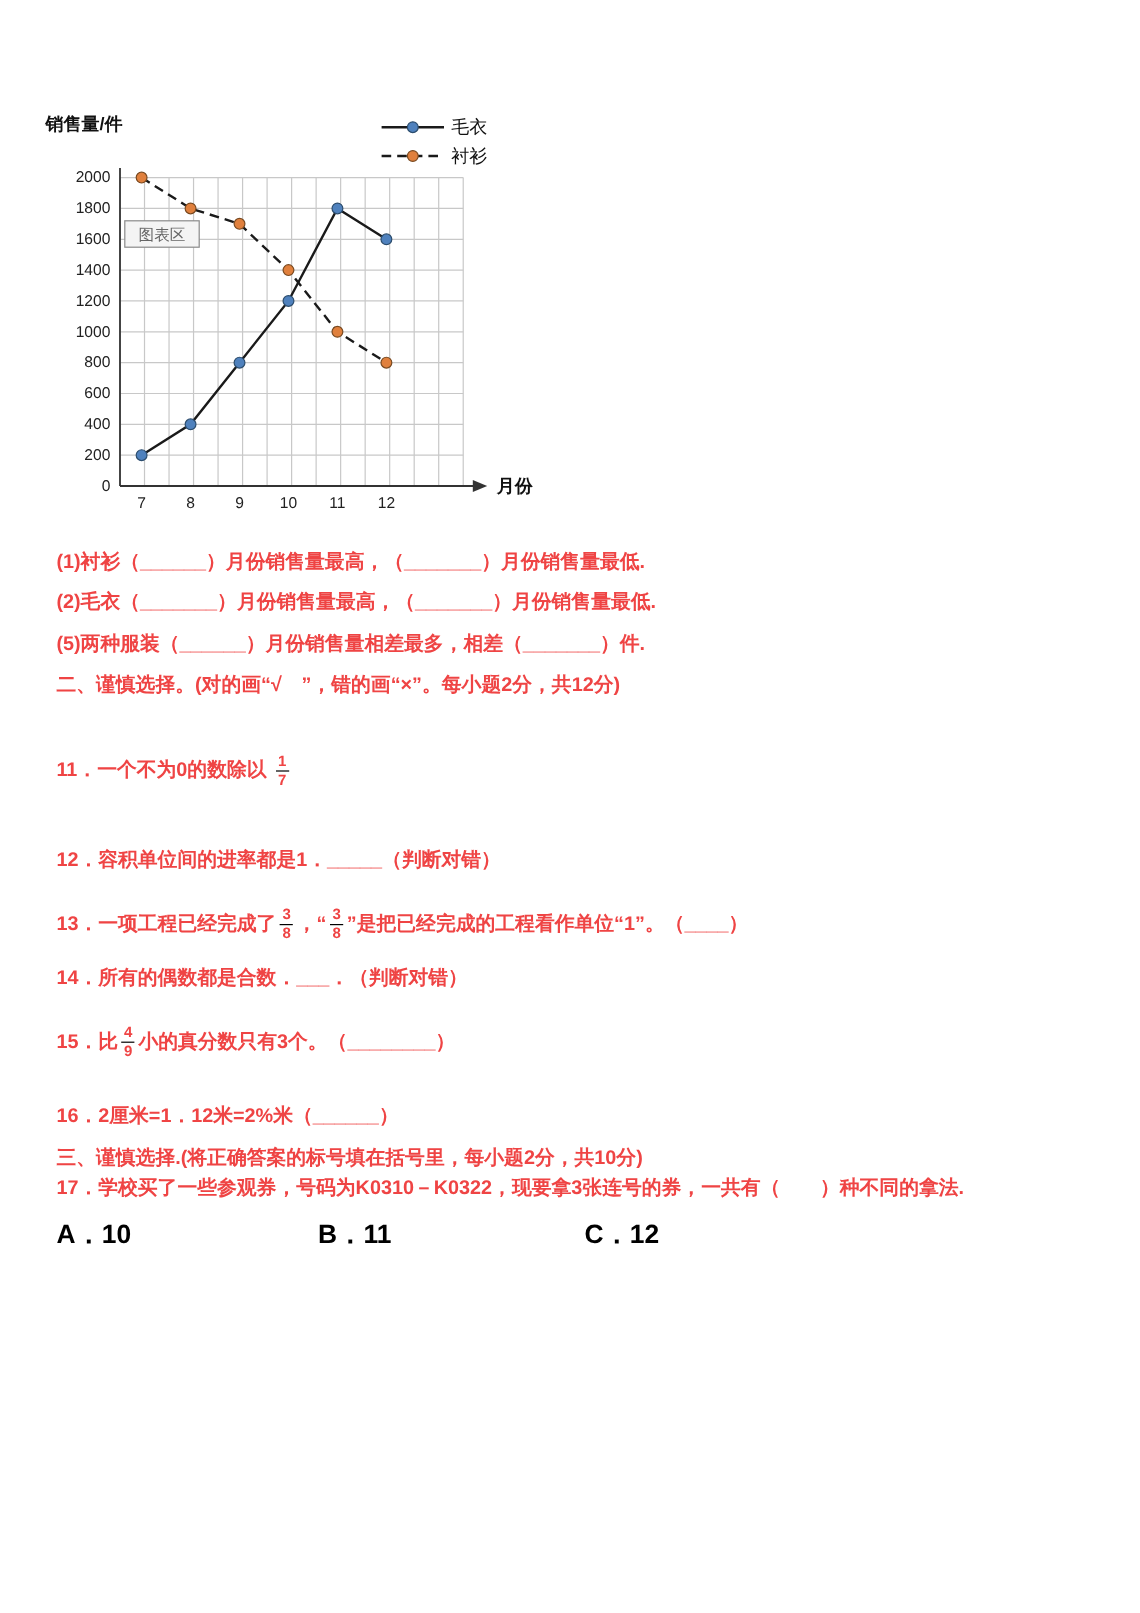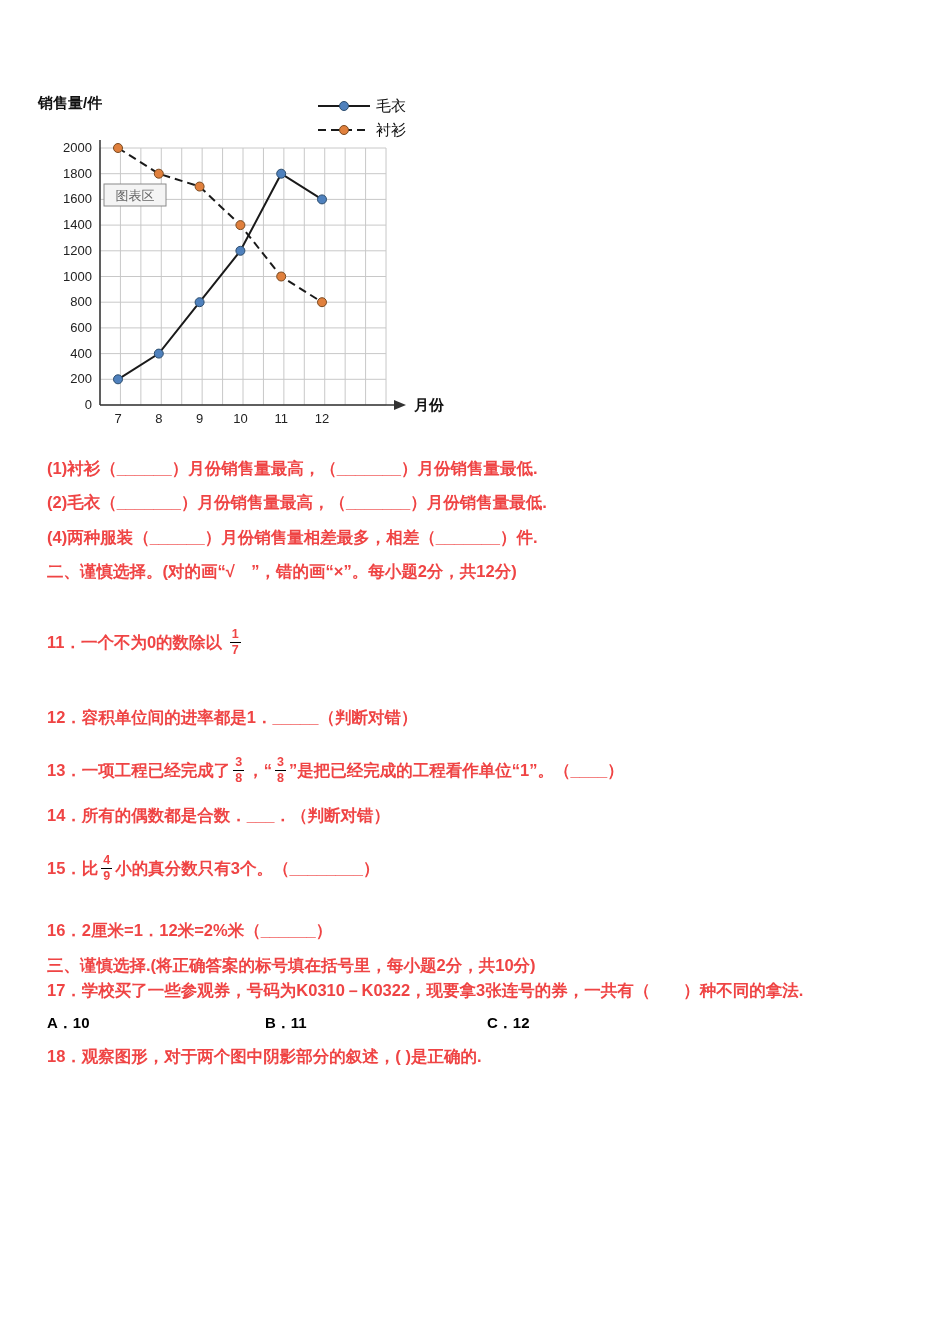"(4)两种服装（______）月份销售量相差最多，相差（_______）件." div.q { text: 4 -> 5 }
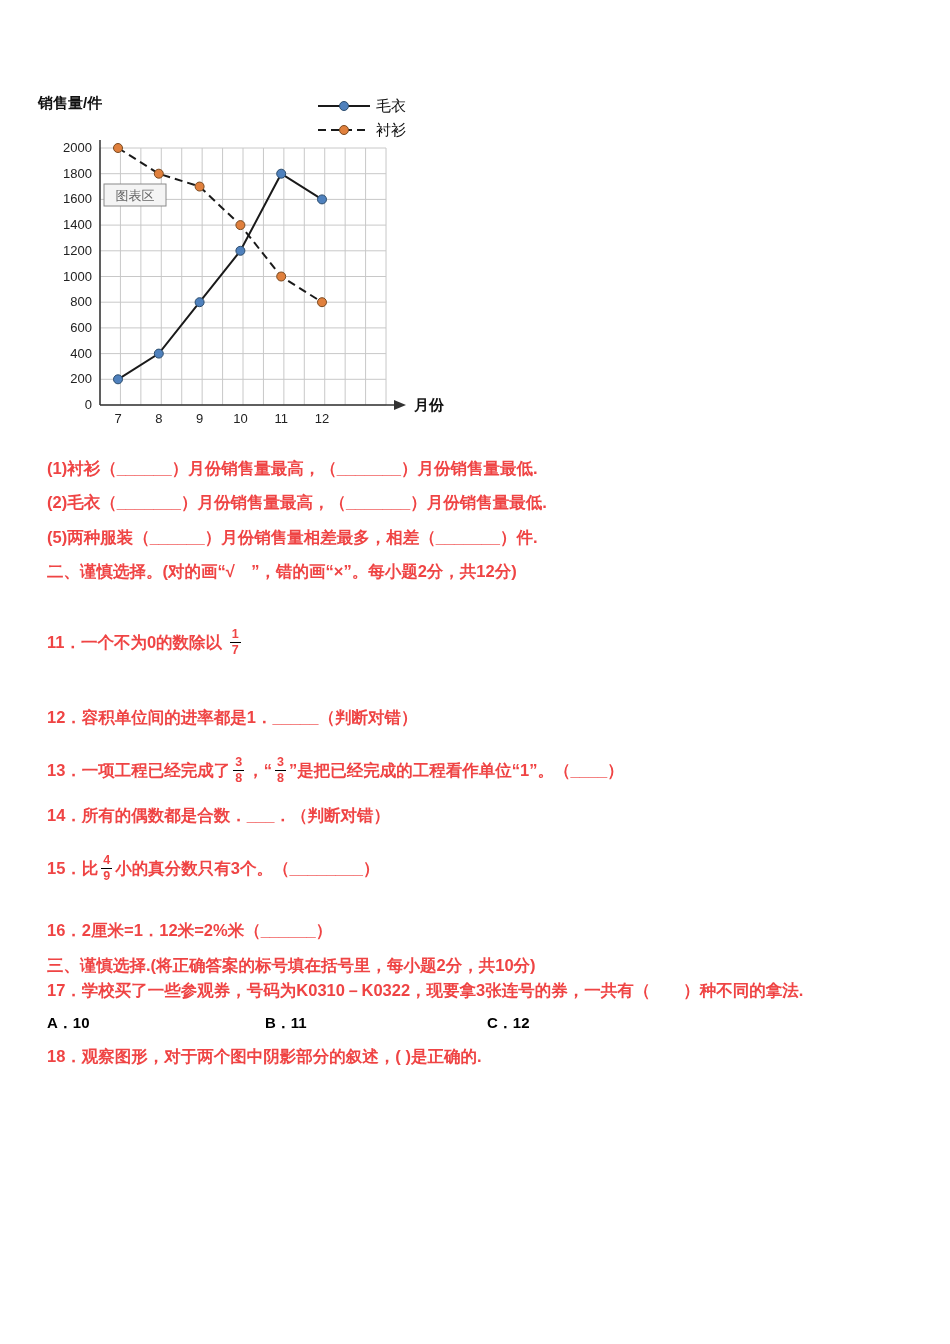"A．10" .opt { font-size: 15px -> 22px }
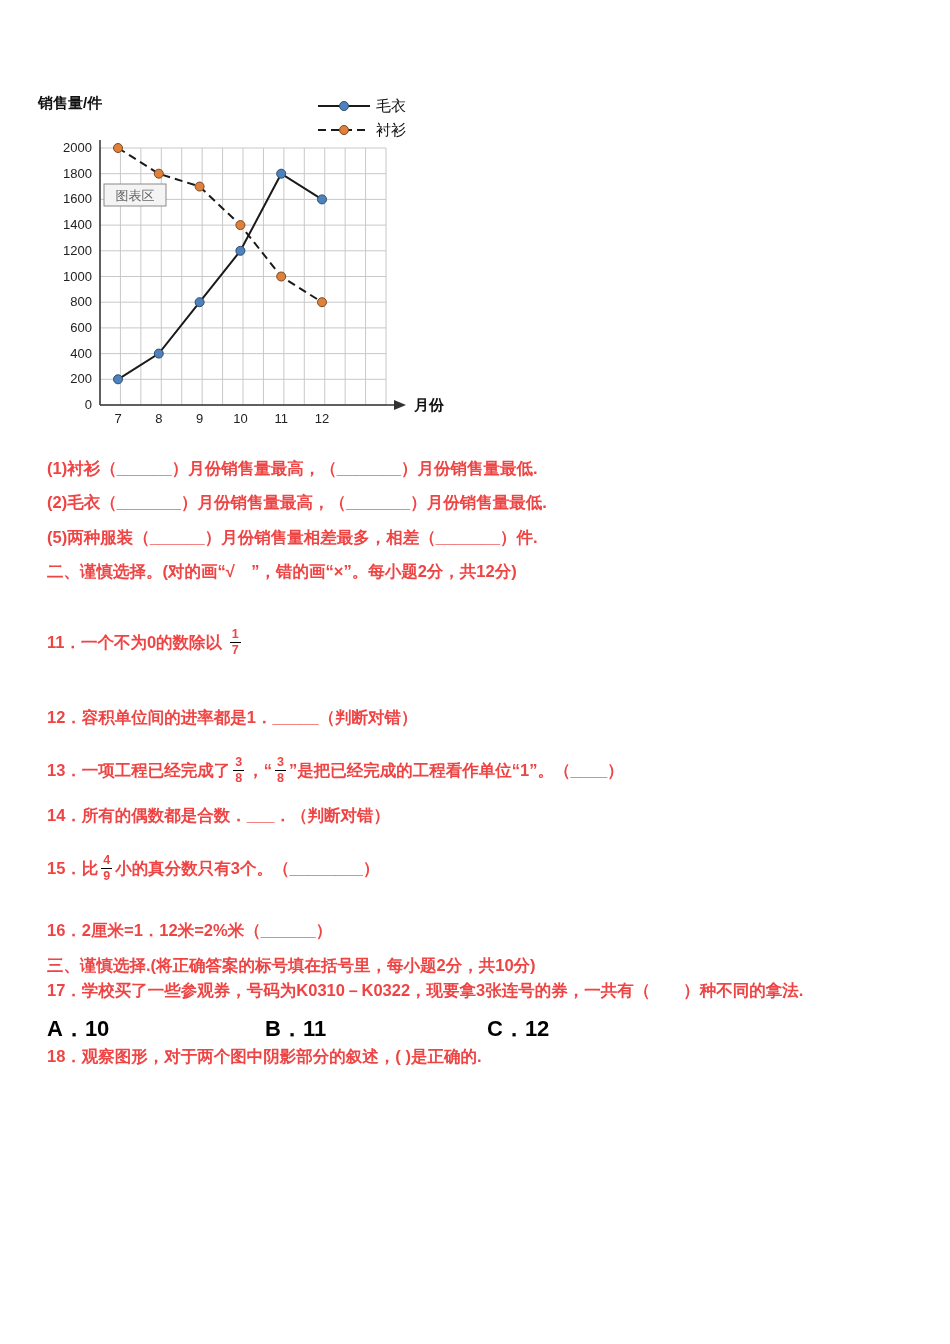"18．观察图形，对于两个图中阴影部分的叙述，( )是正确的." div.q { html: <div>18．观察图形，对于两个图中阴影部分的叙述，( )是正确的.</div> -> none }
